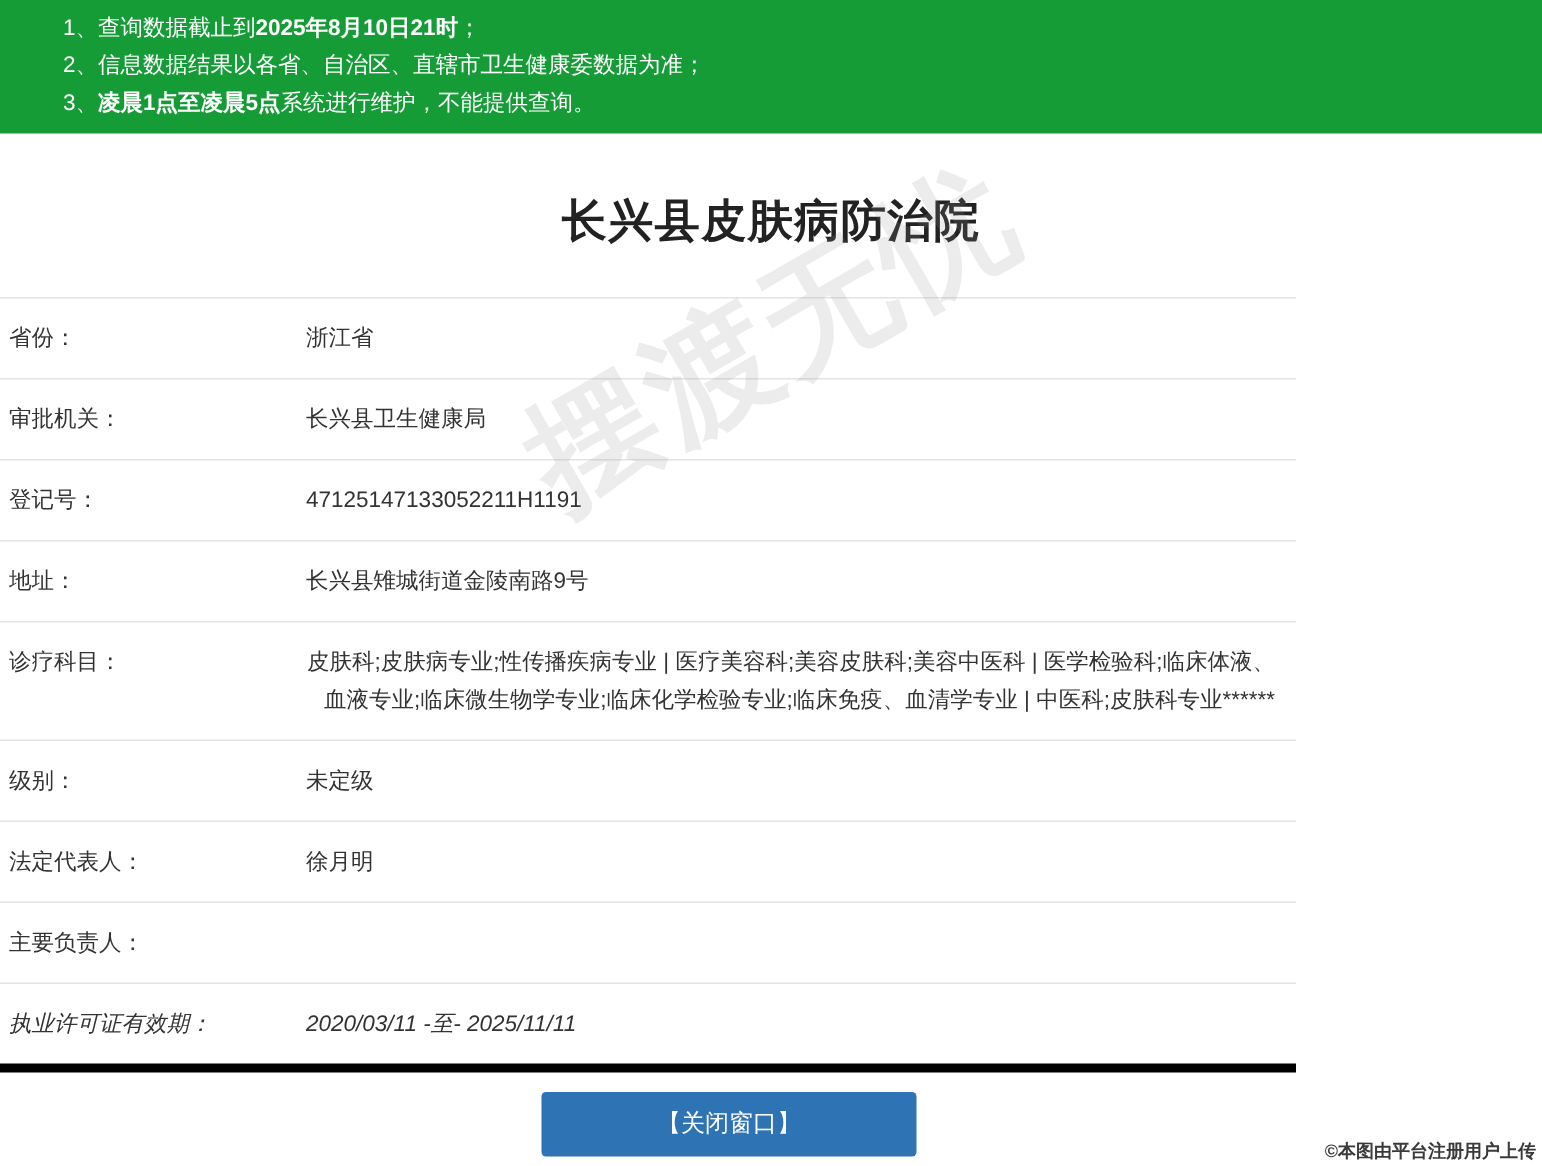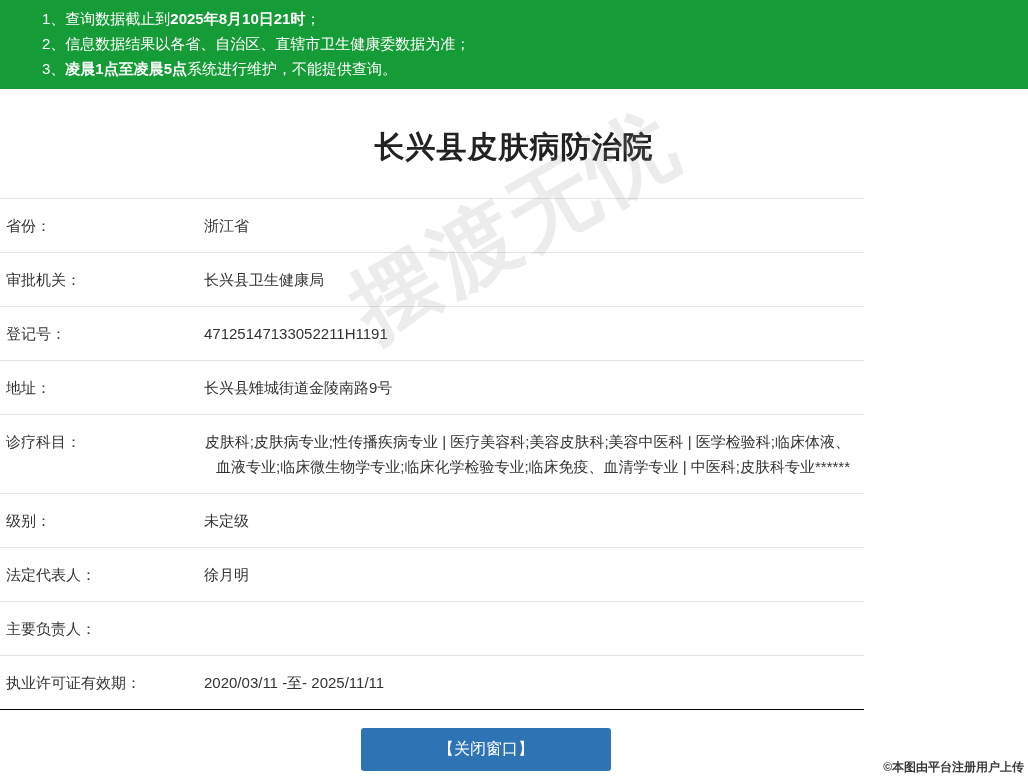"执业许可证有效期：" .info-table tr:last-child { border-bottom: 1px solid #000000 -> 6px solid #000000; font-style: none -> italic }
